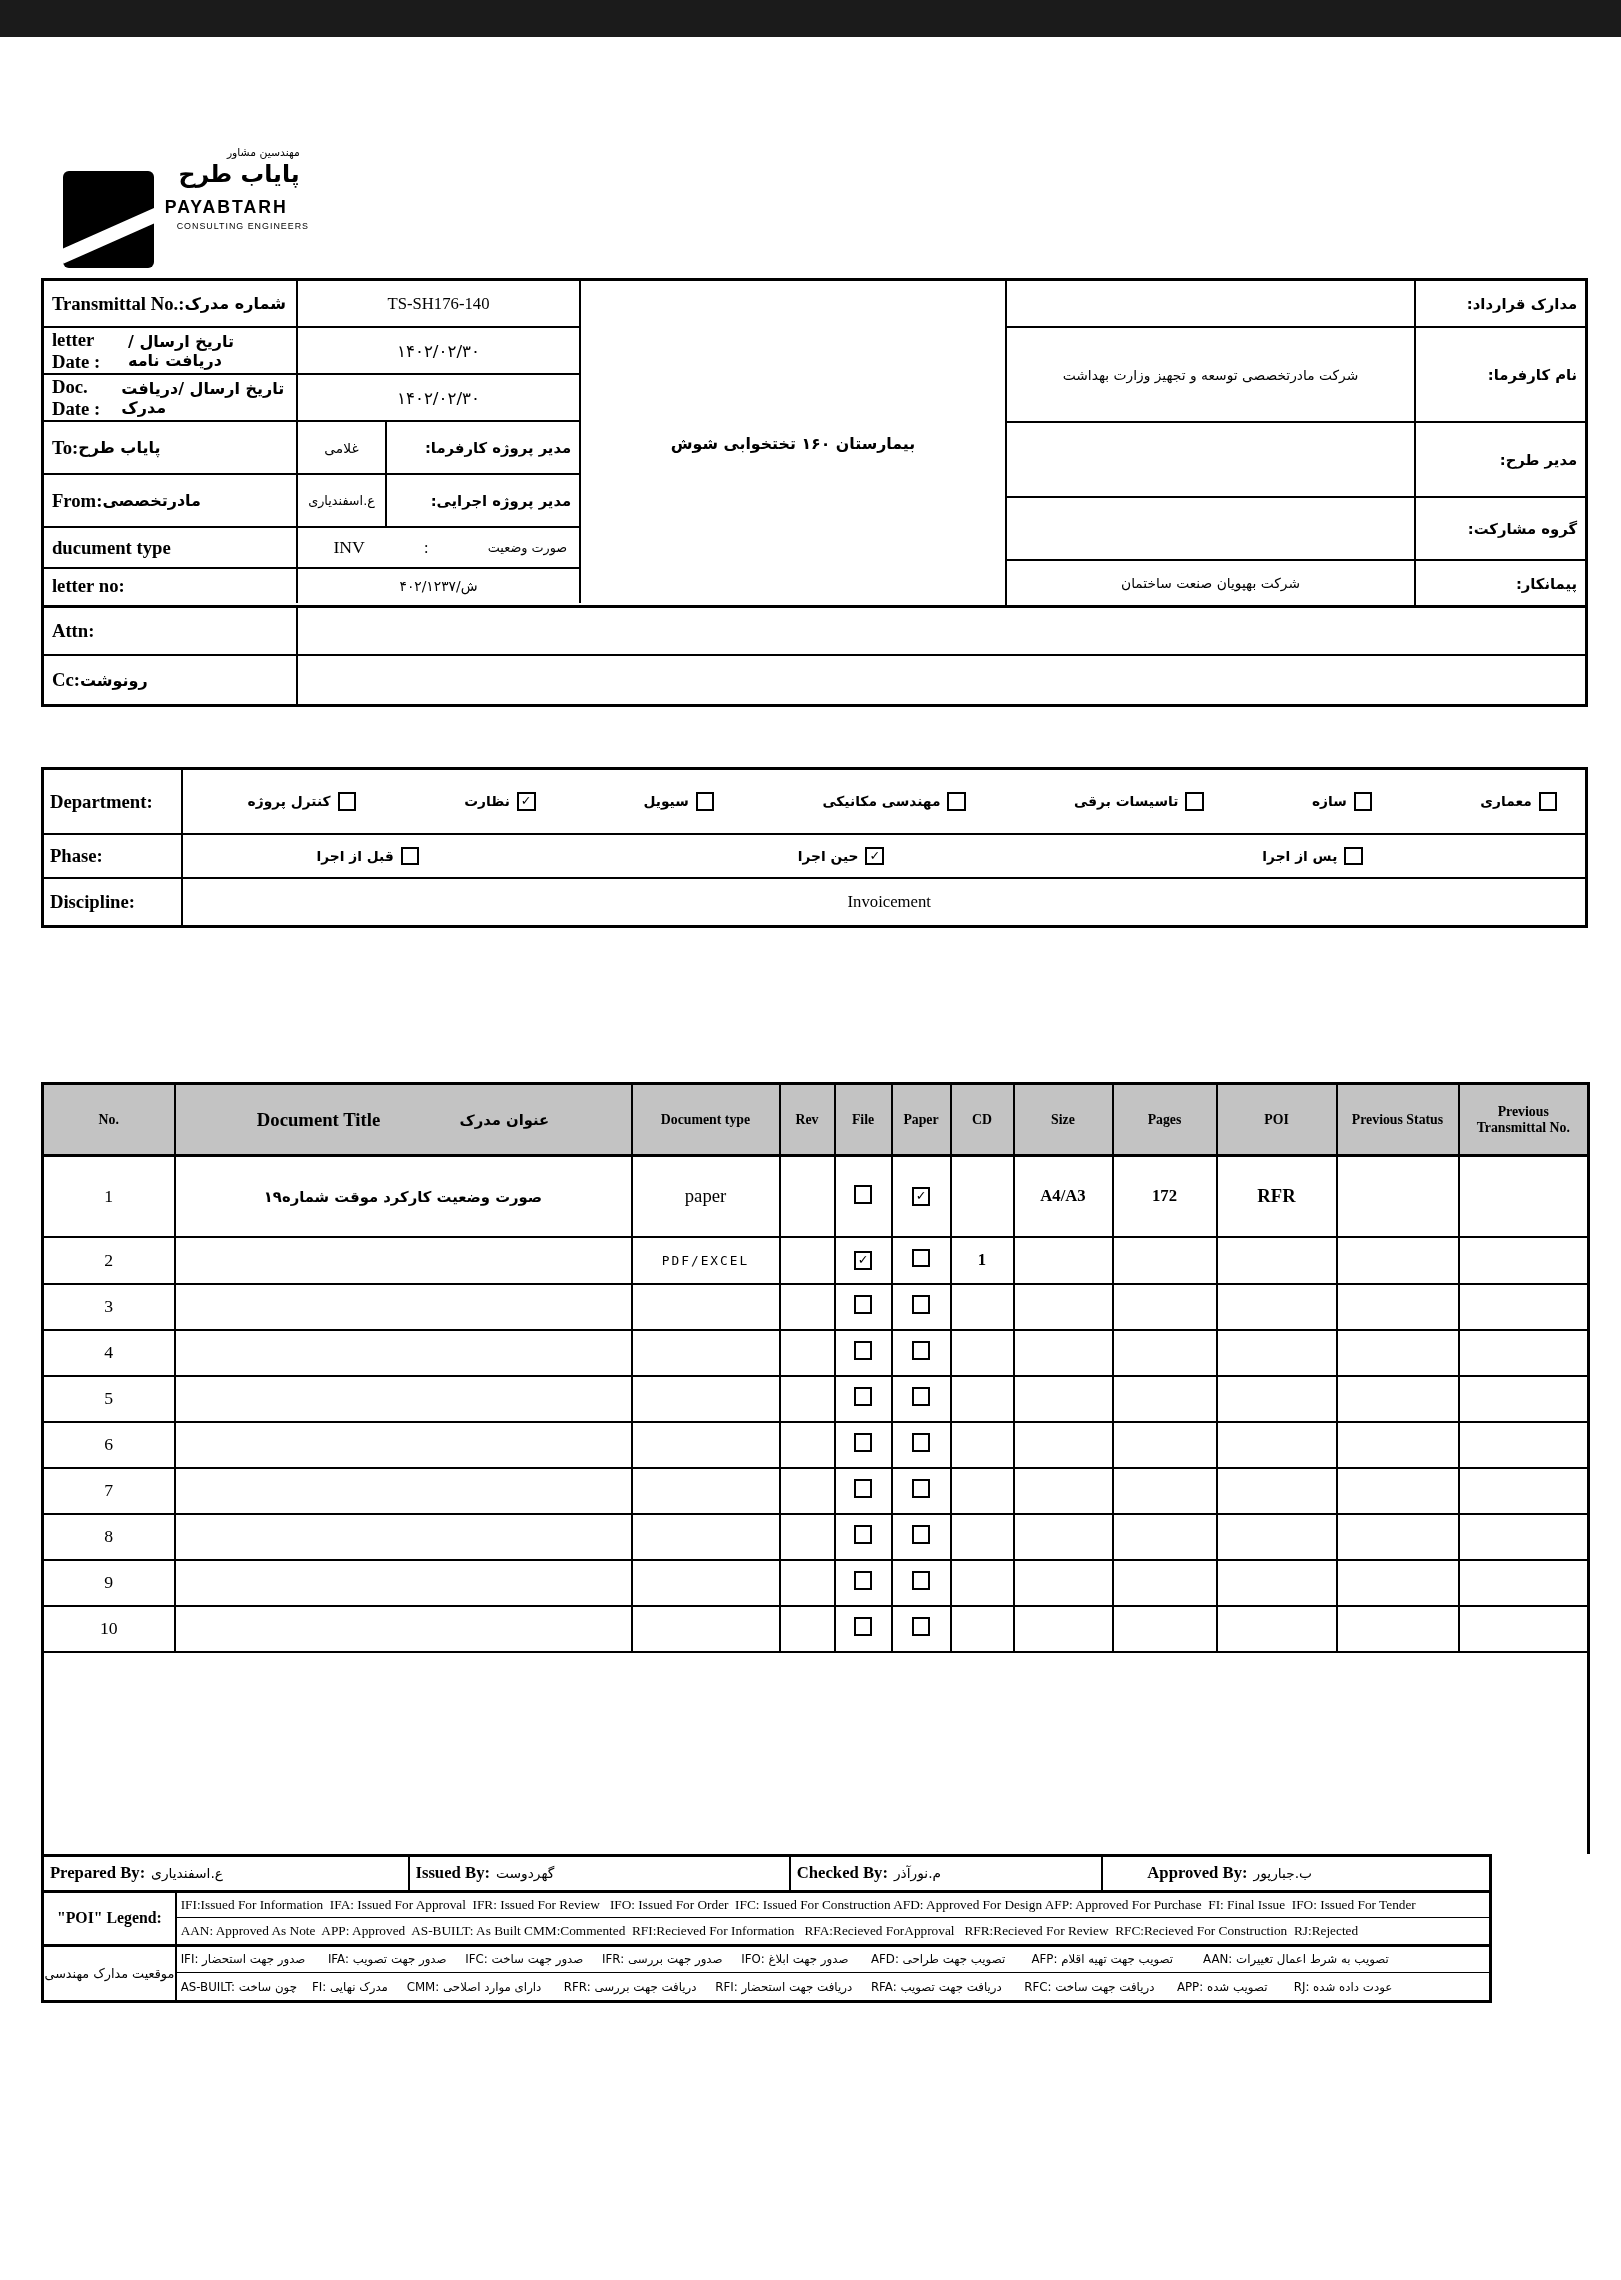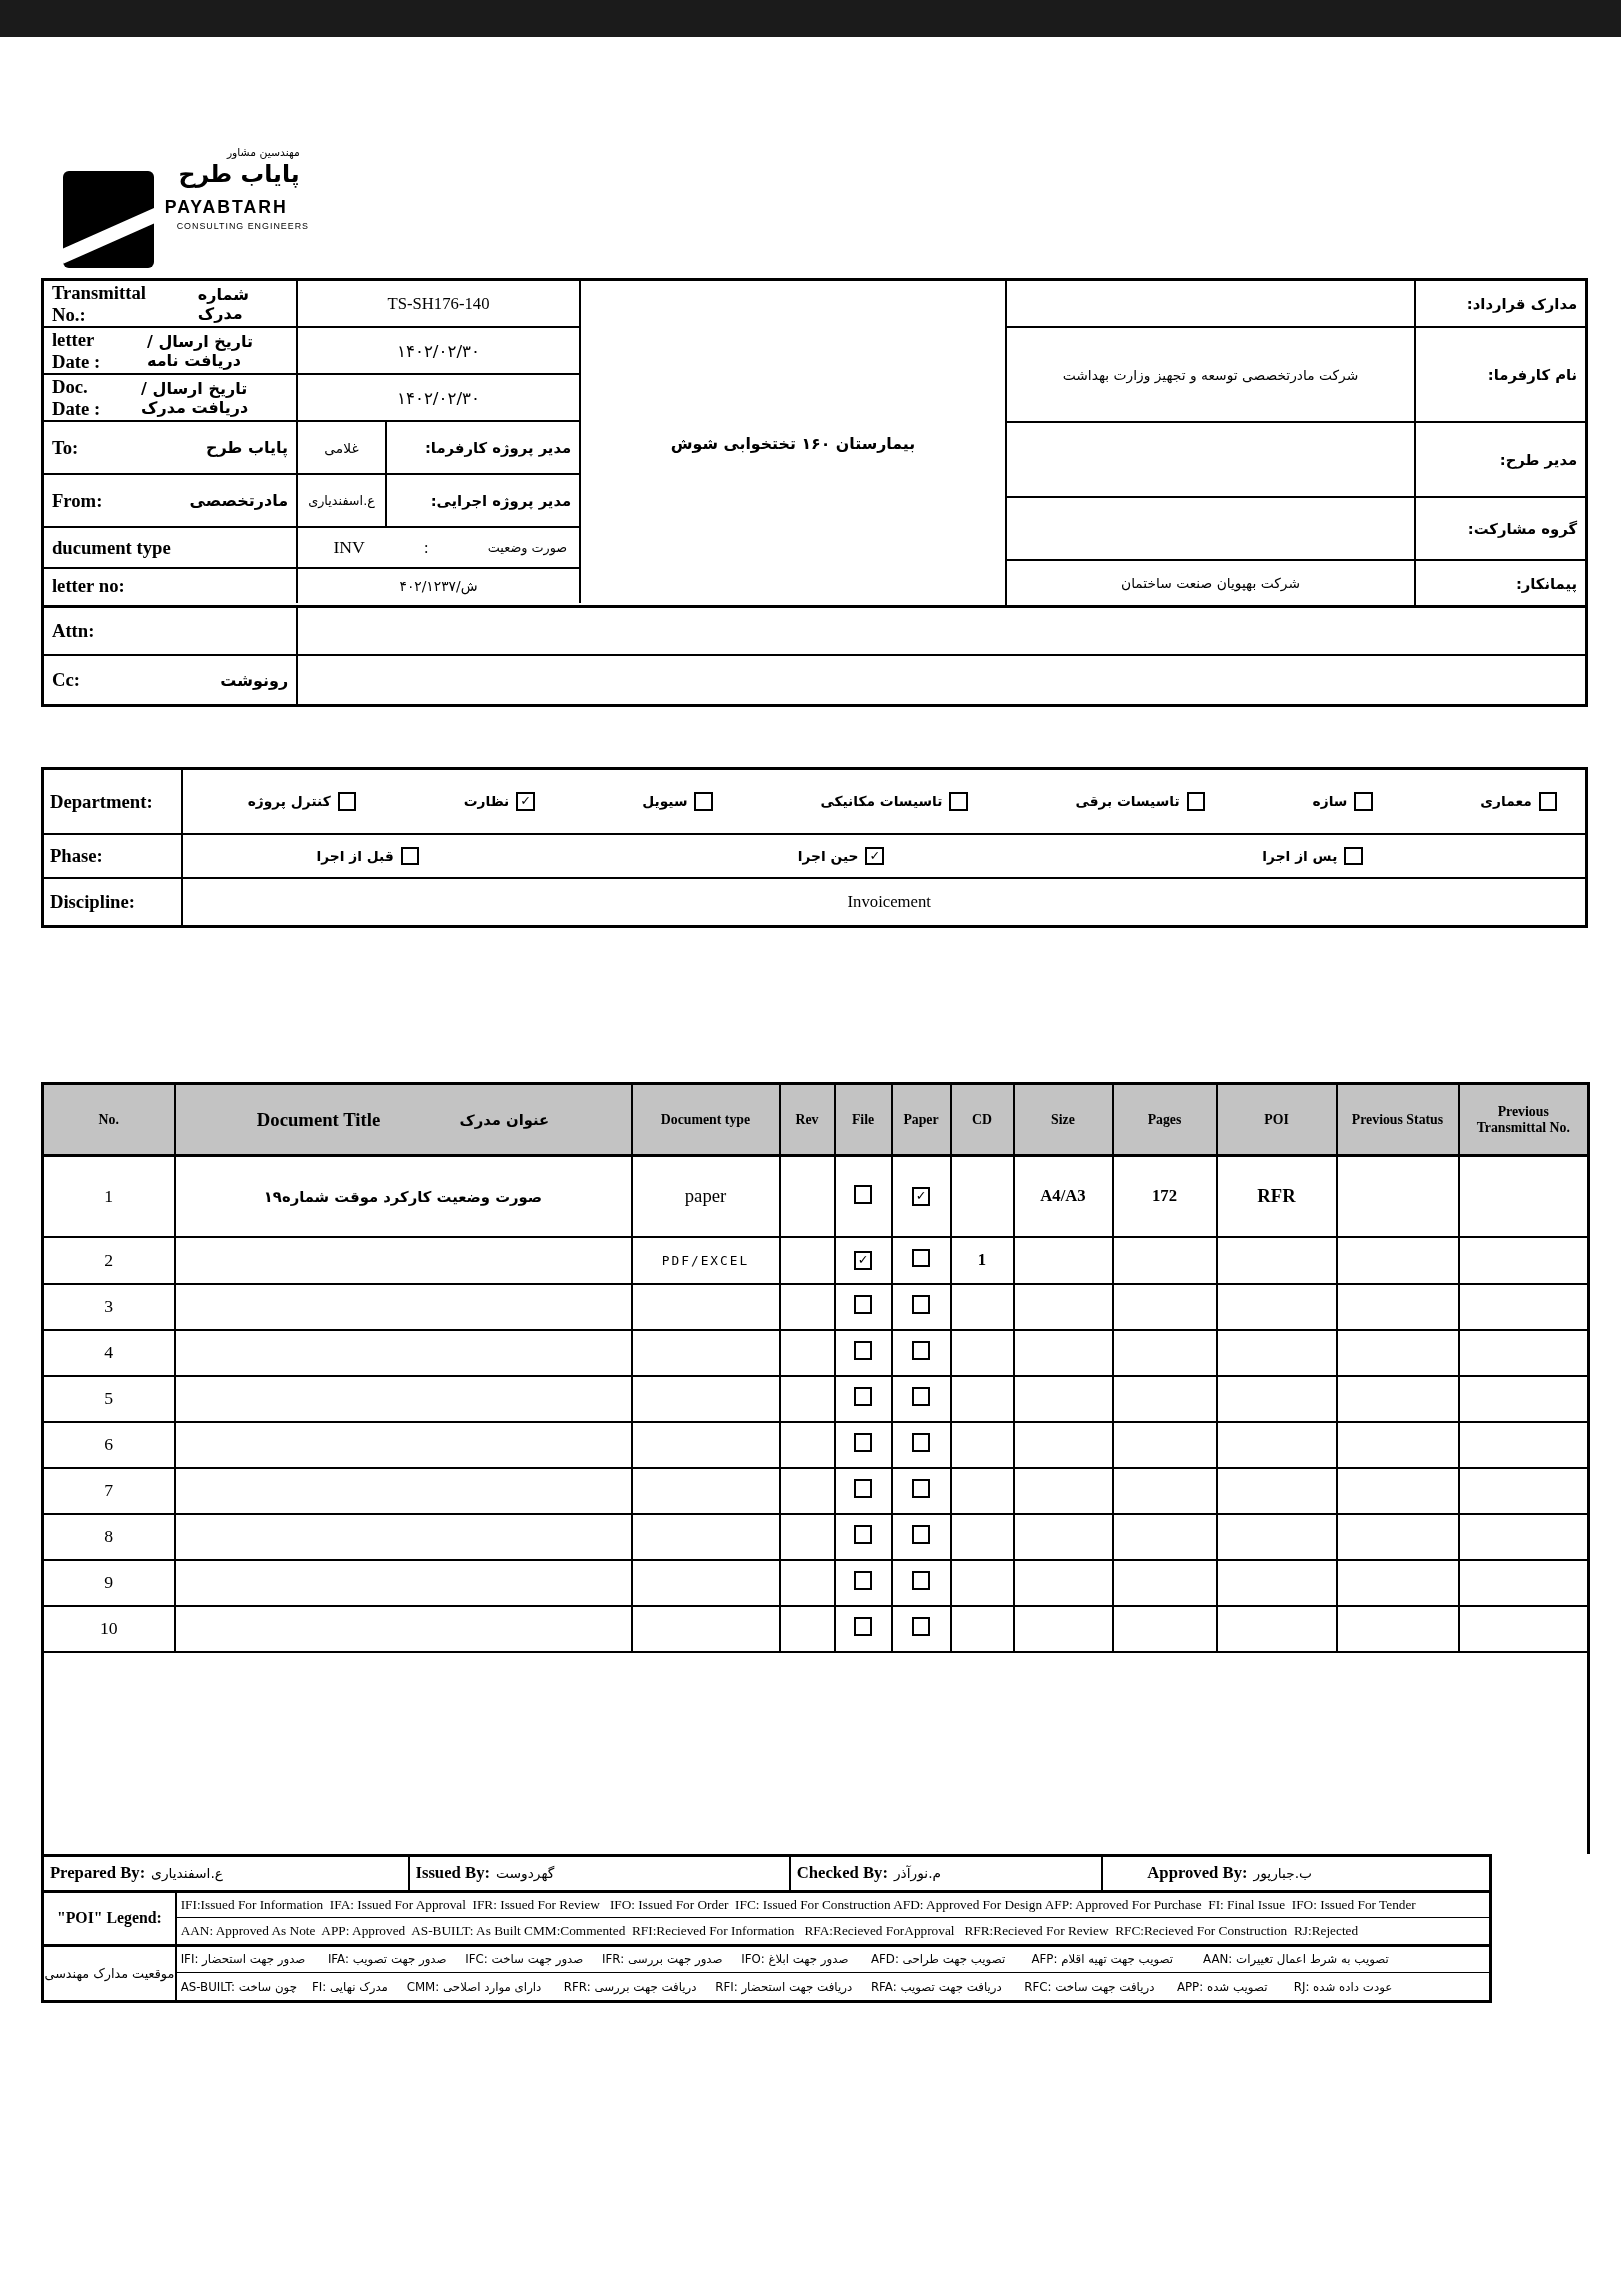"Transmittal No.:" .lblcell { gap: 28px -> none; justify-content: space-between -> flex-start }
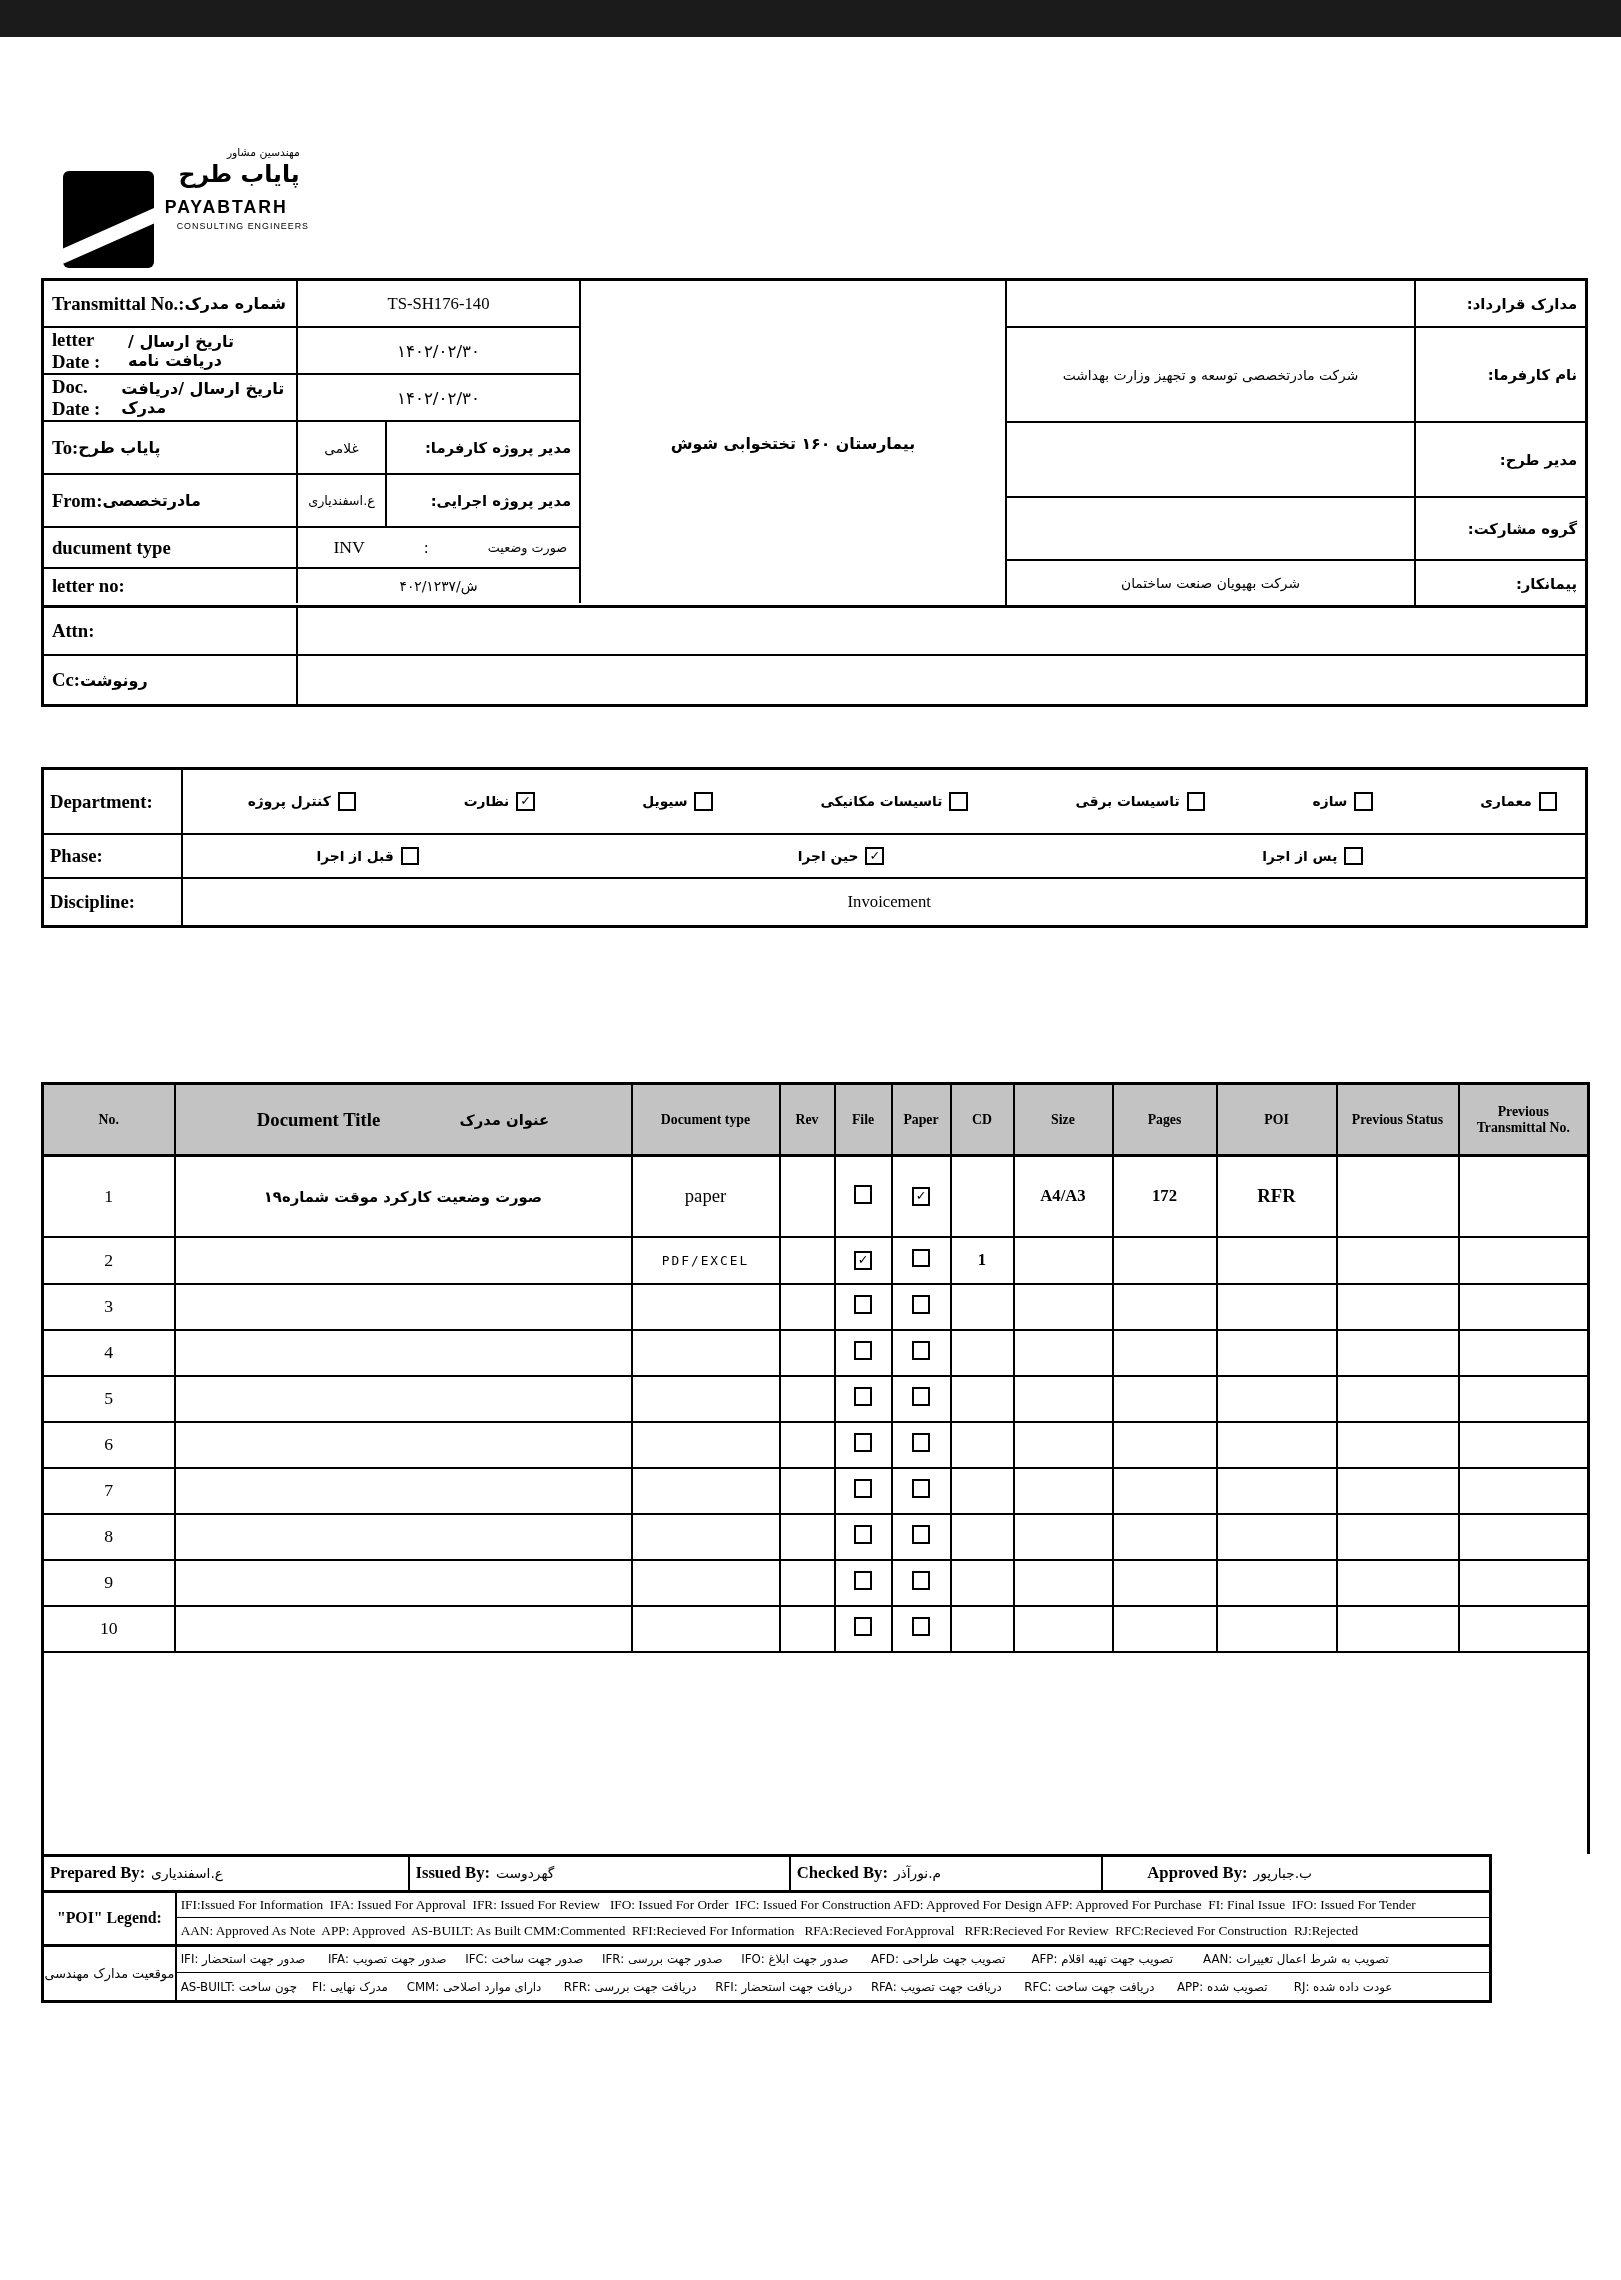"تاسیسات مکانیکی" span.fa-lbl2 { text: تاسیسات -> مهندسی }
